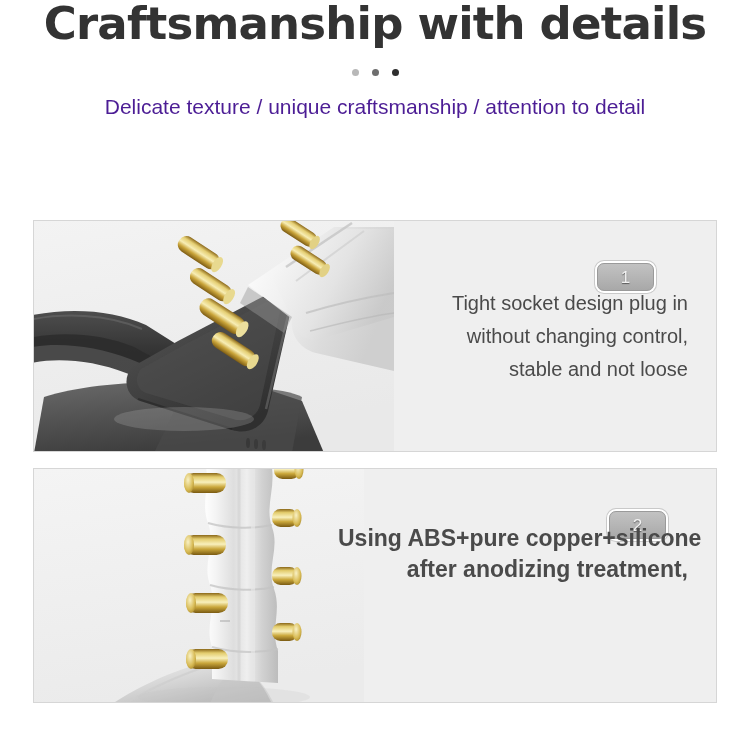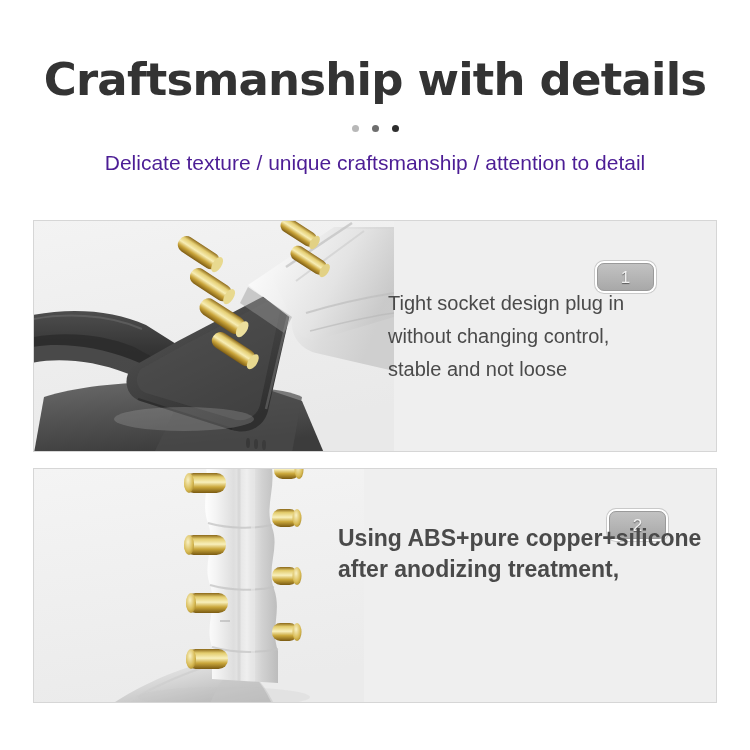"Craftsmanship with details" .header { padding-top: 56px -> none }
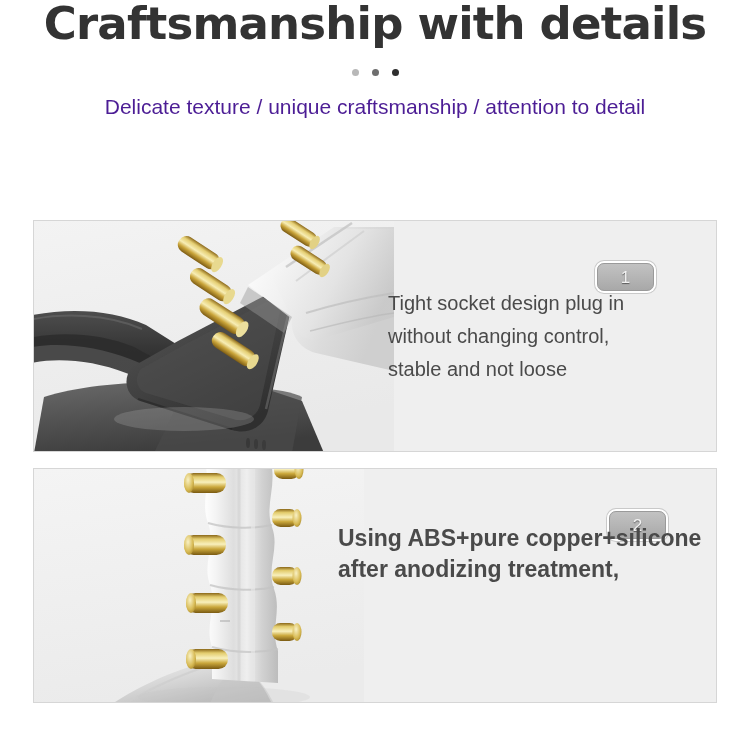"Tight socket design plug in" .panel-text { text-align: none -> right }
